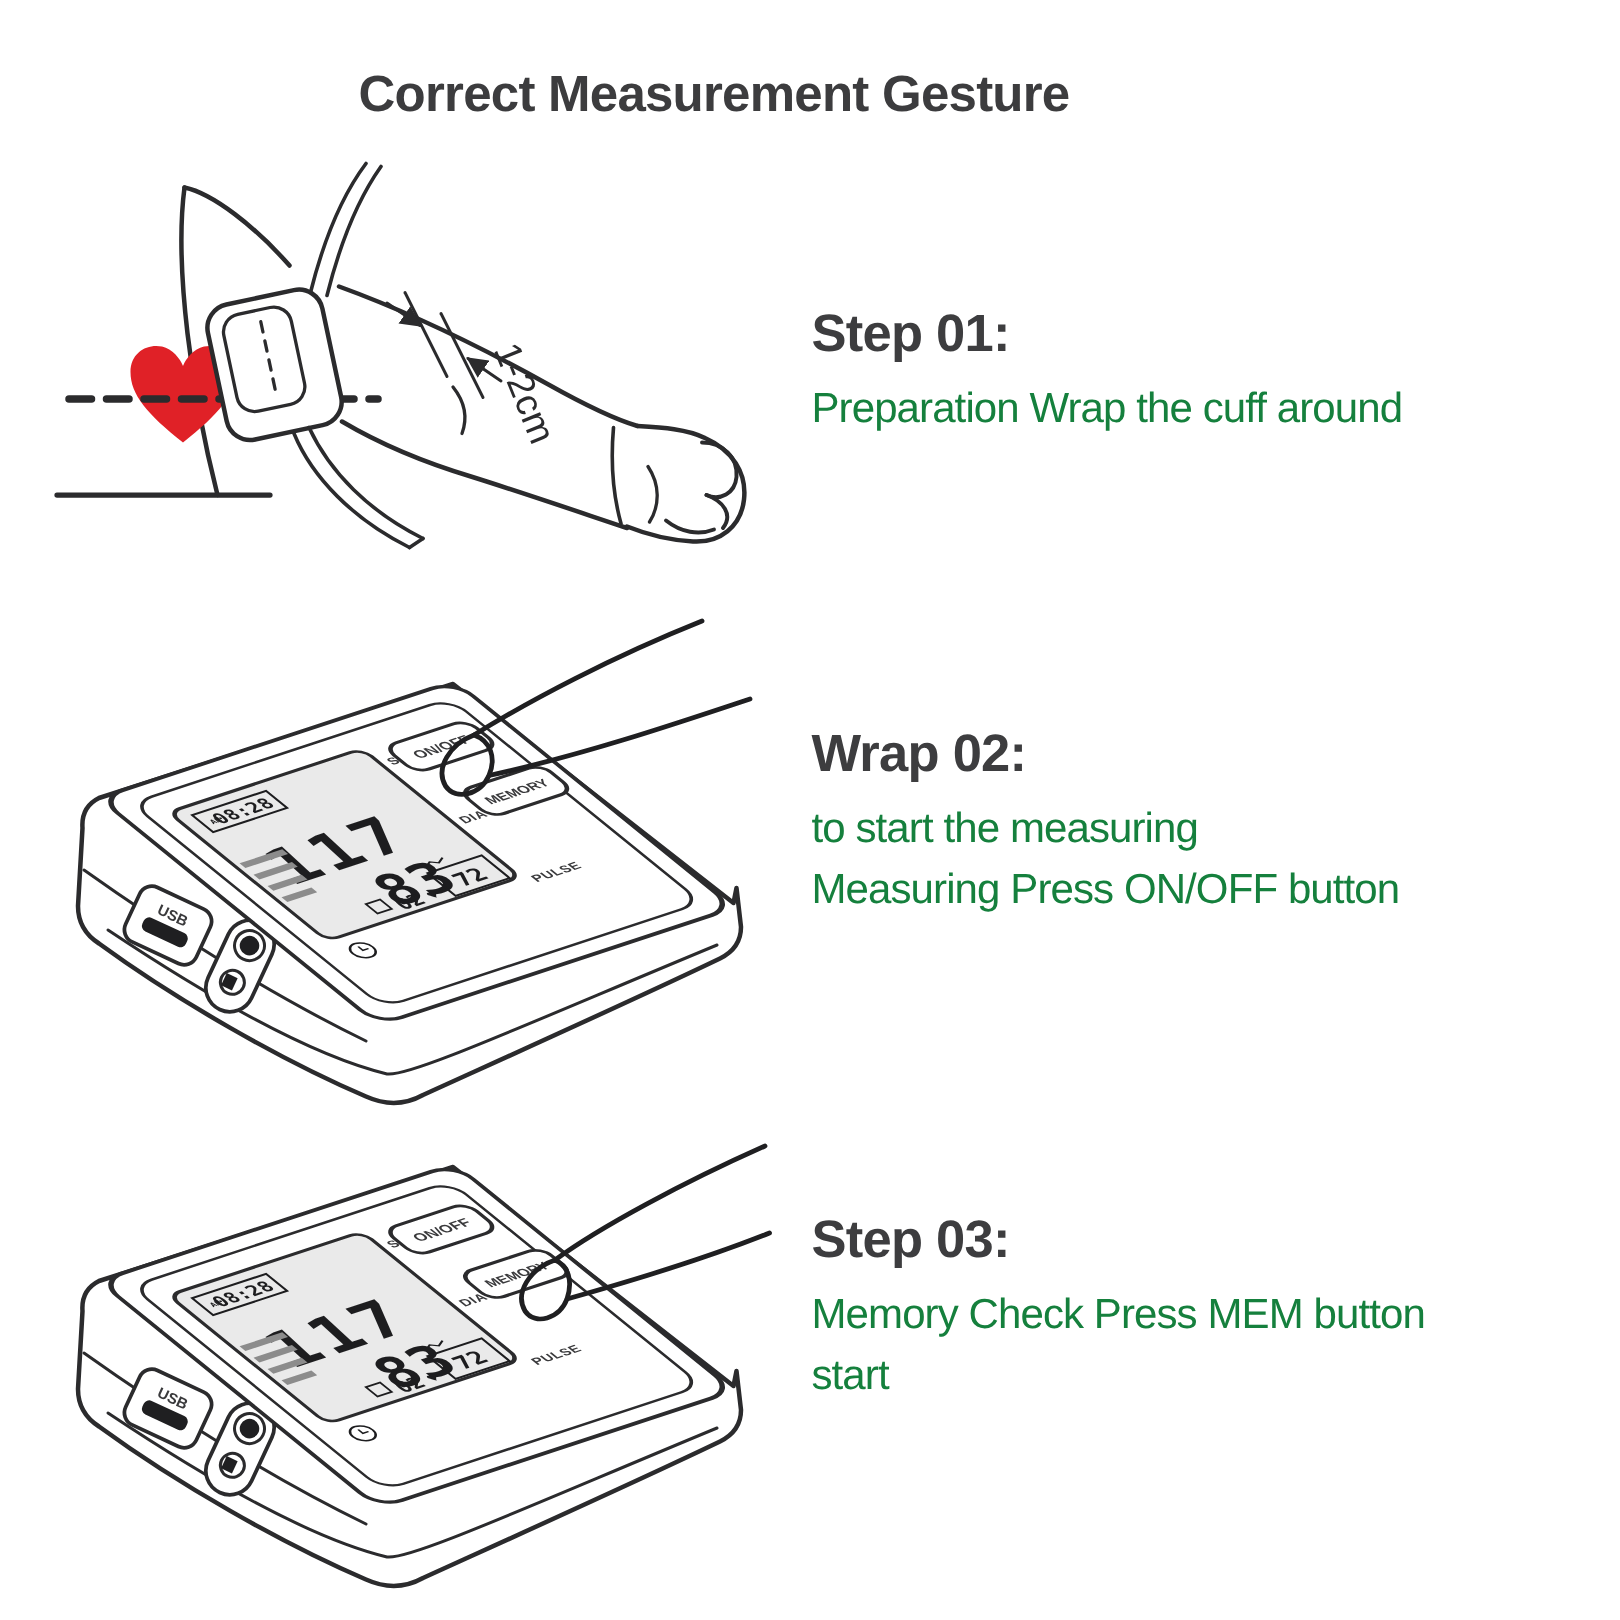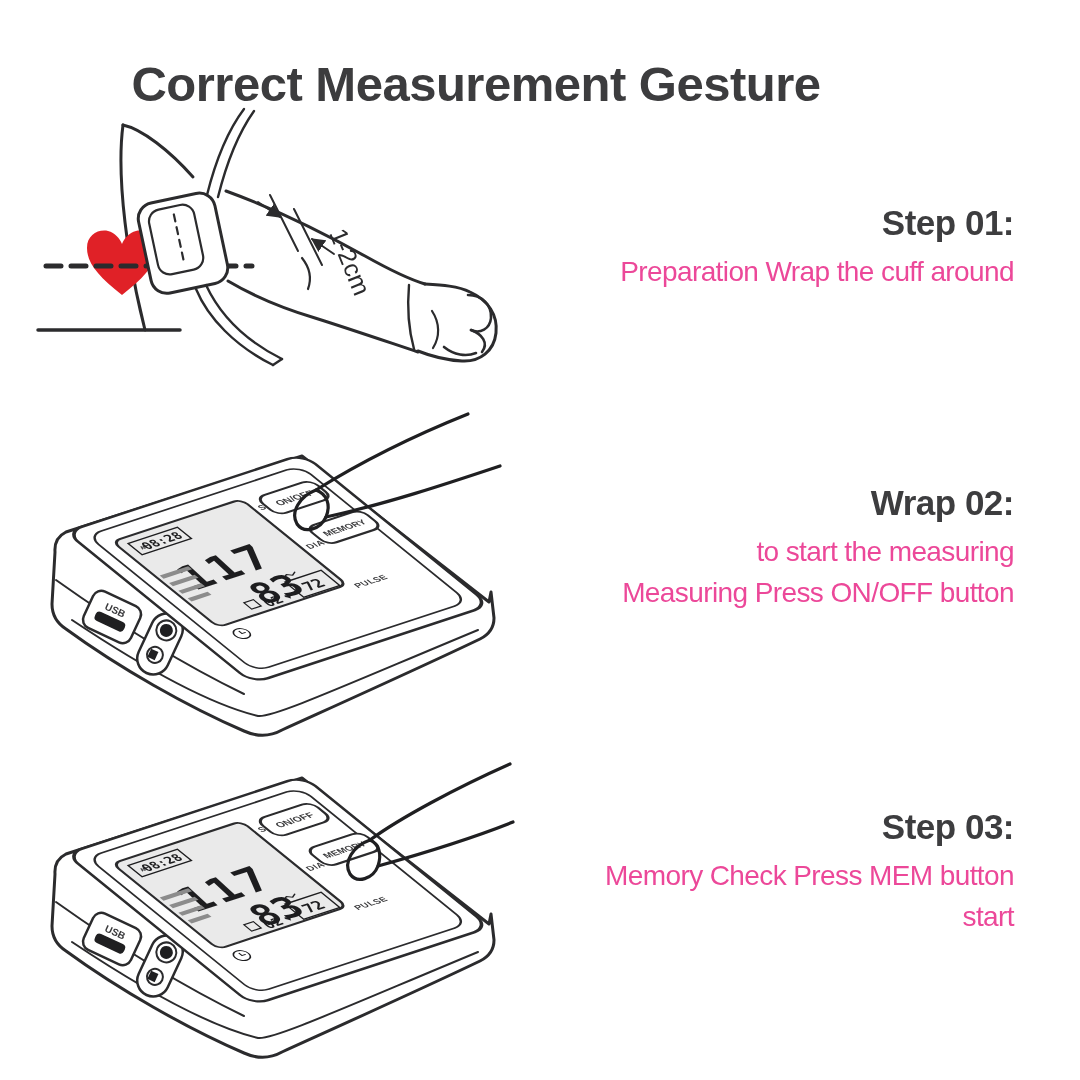"Correct Measurement Gesture" .page-title { font-size: 49px -> 34px; top: 56px -> 44px }
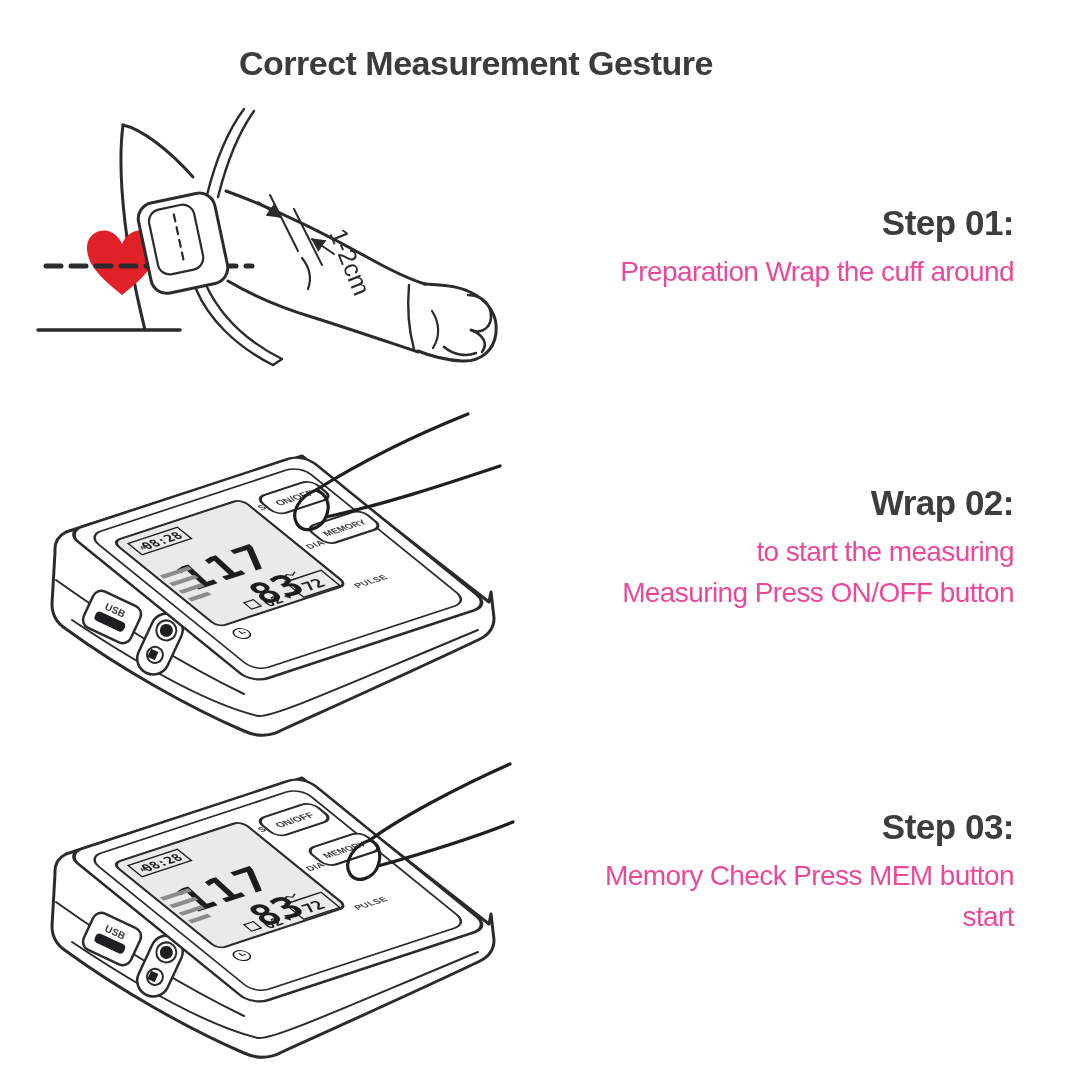"Step 01:" .step-block { left: 562px -> 541px; text-align: right -> none }
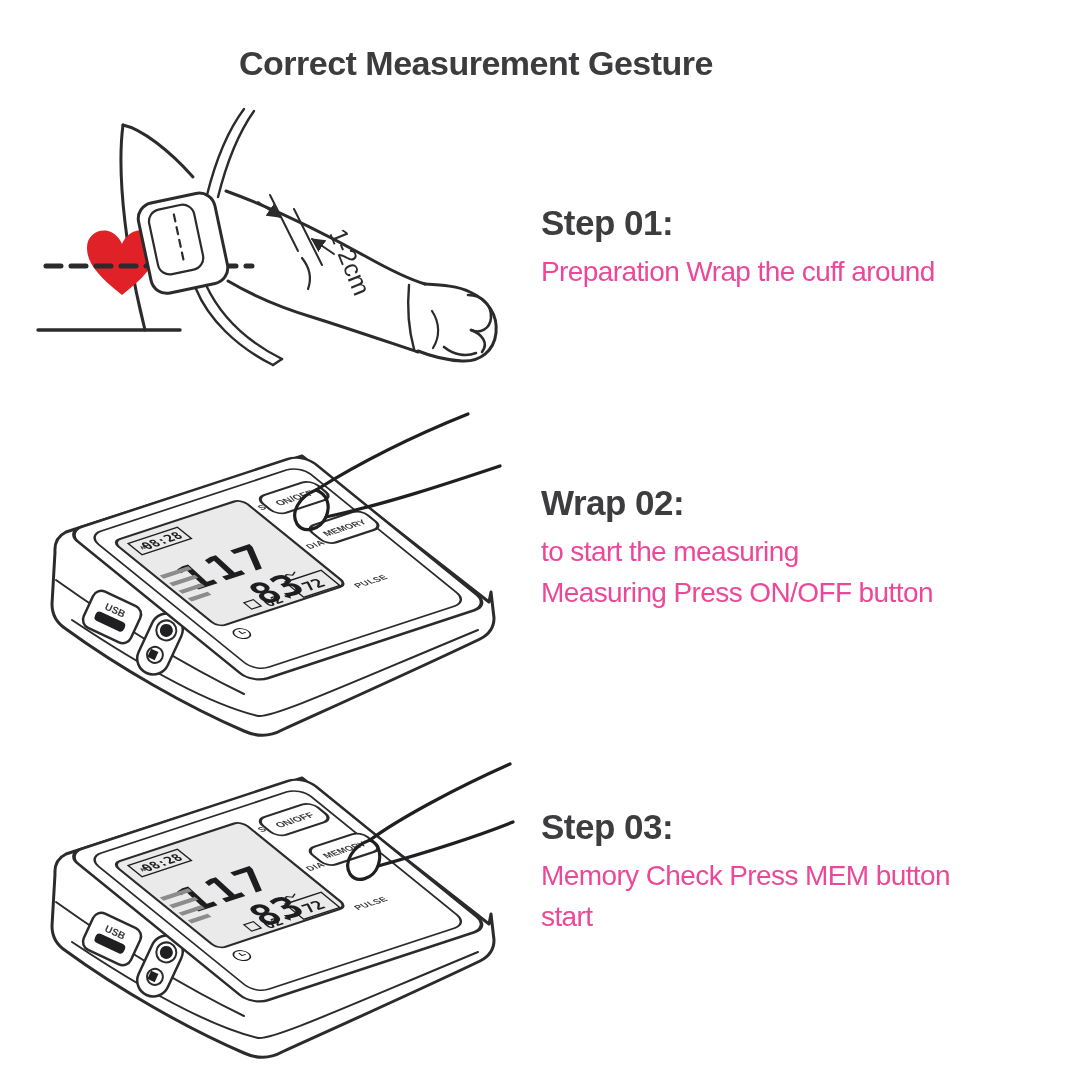"Preparation Wrap the cuff around" .step-line { color: #ec4899 -> #15803d }
